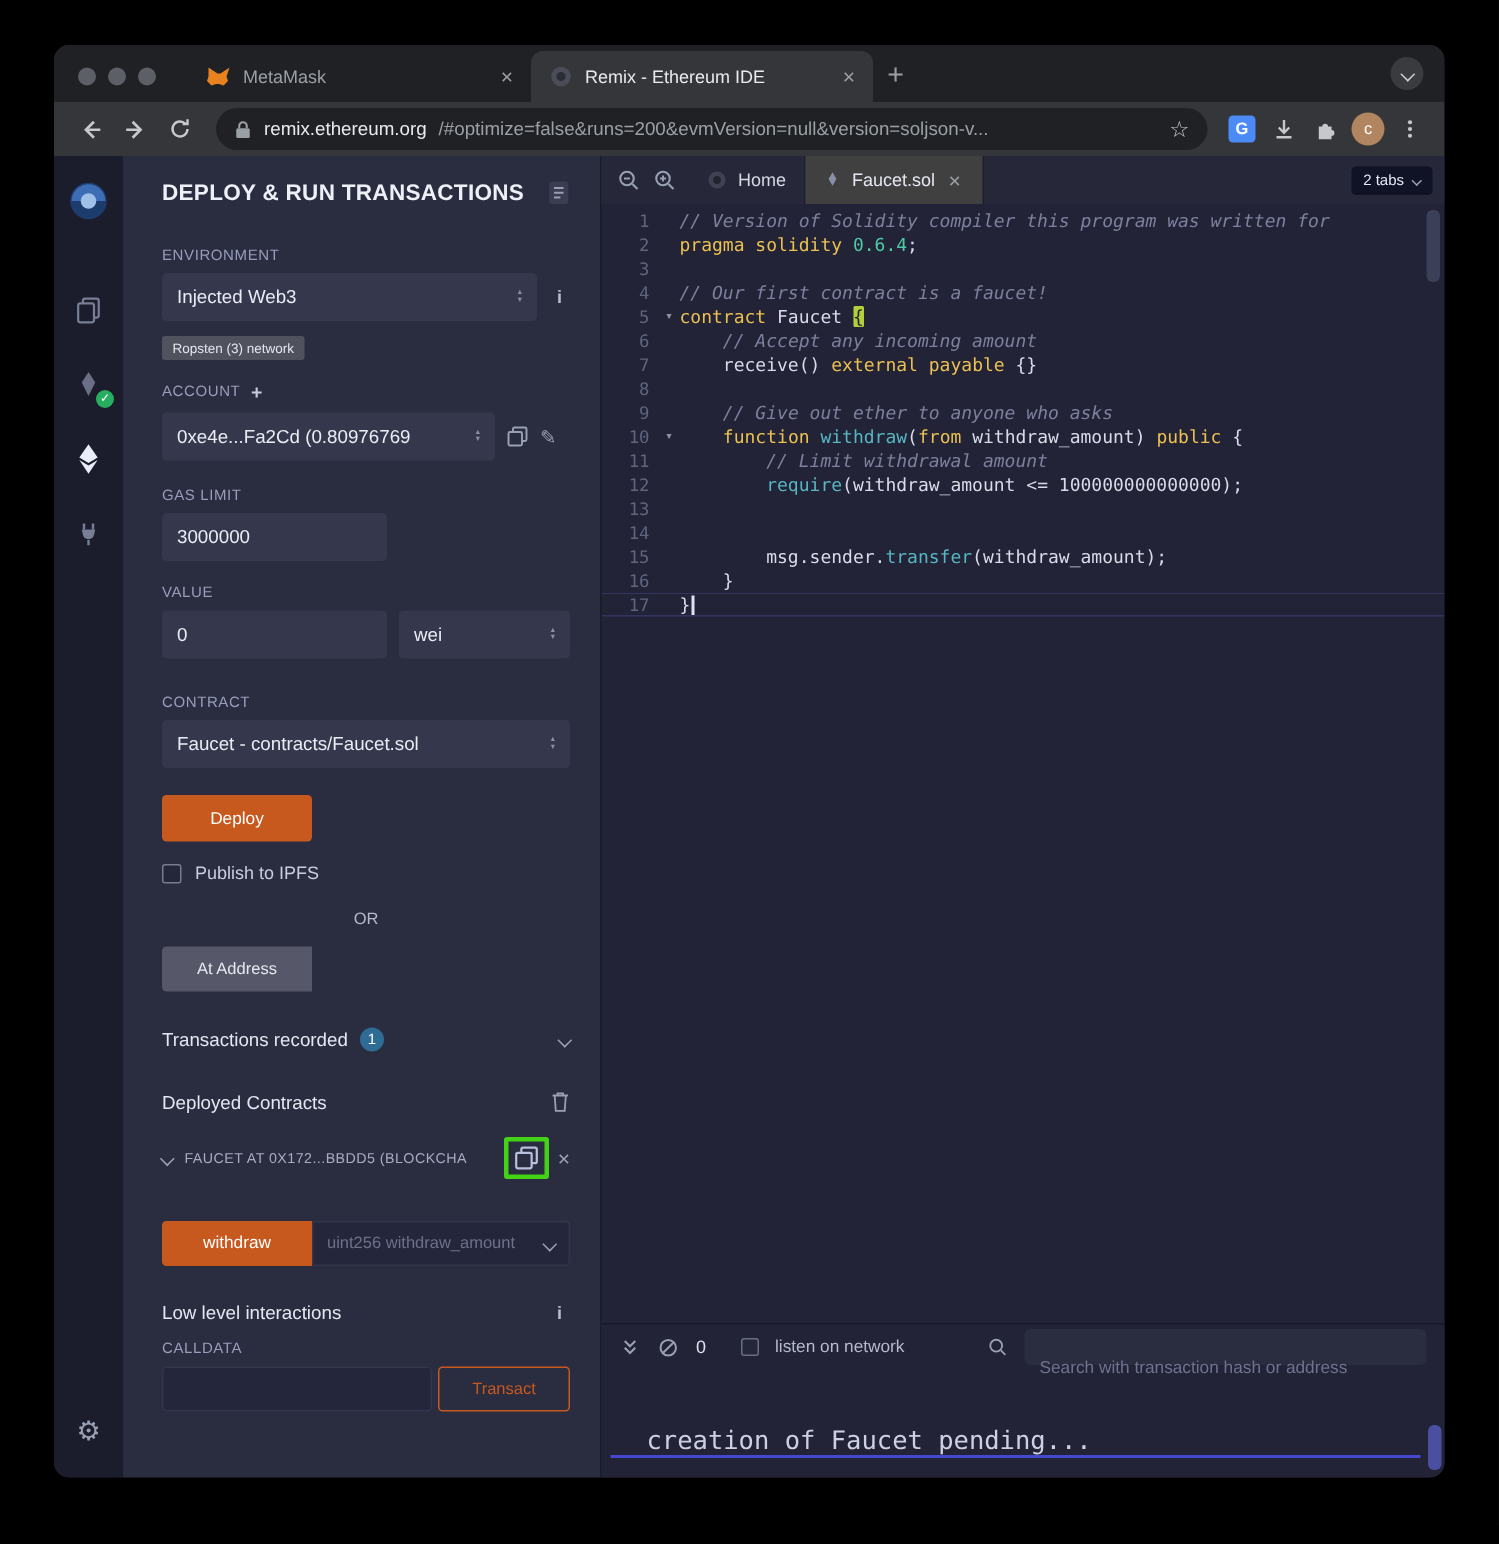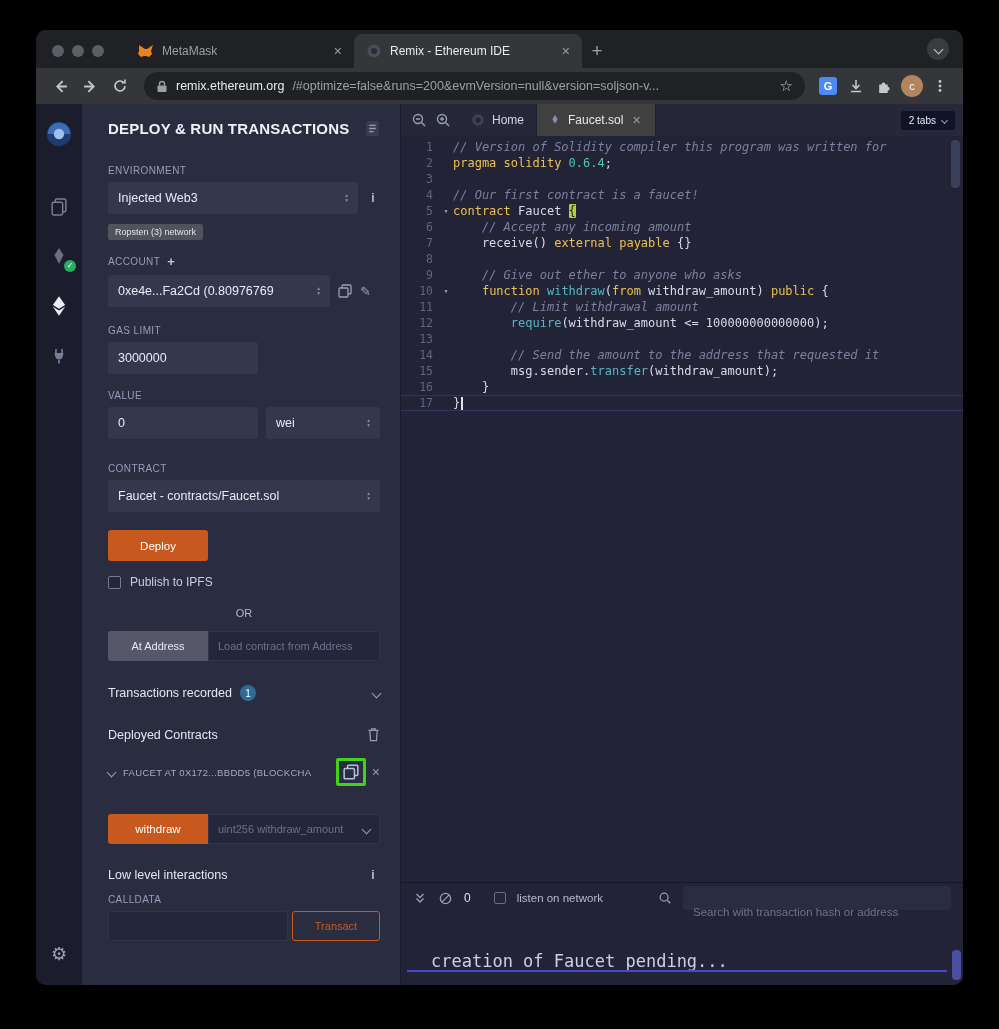"// Send the amount to" span.lc { html: <span><span> </span><span>// Send the amount to the address that requested it</span></span> -> none }
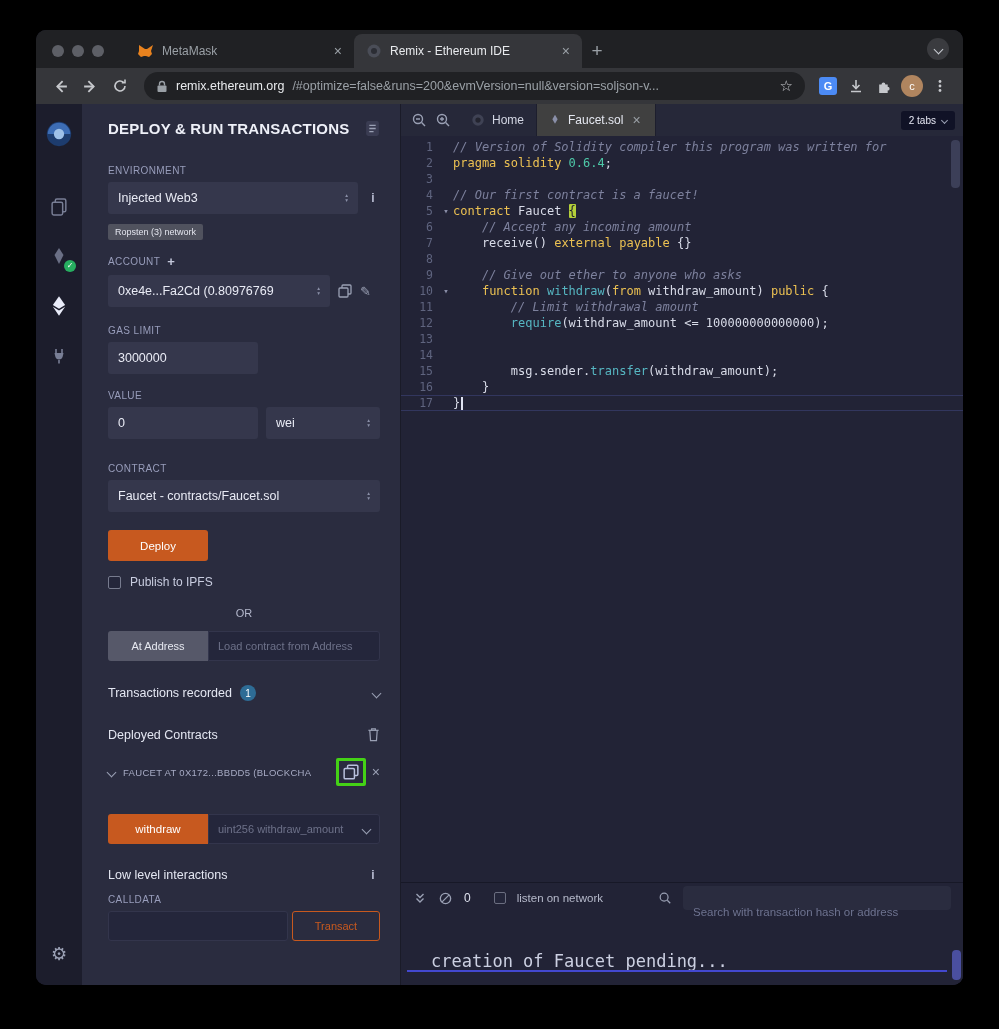"Load contract from Address" div.fn-input-wrap { html: <div> <input> </div> -> none }
